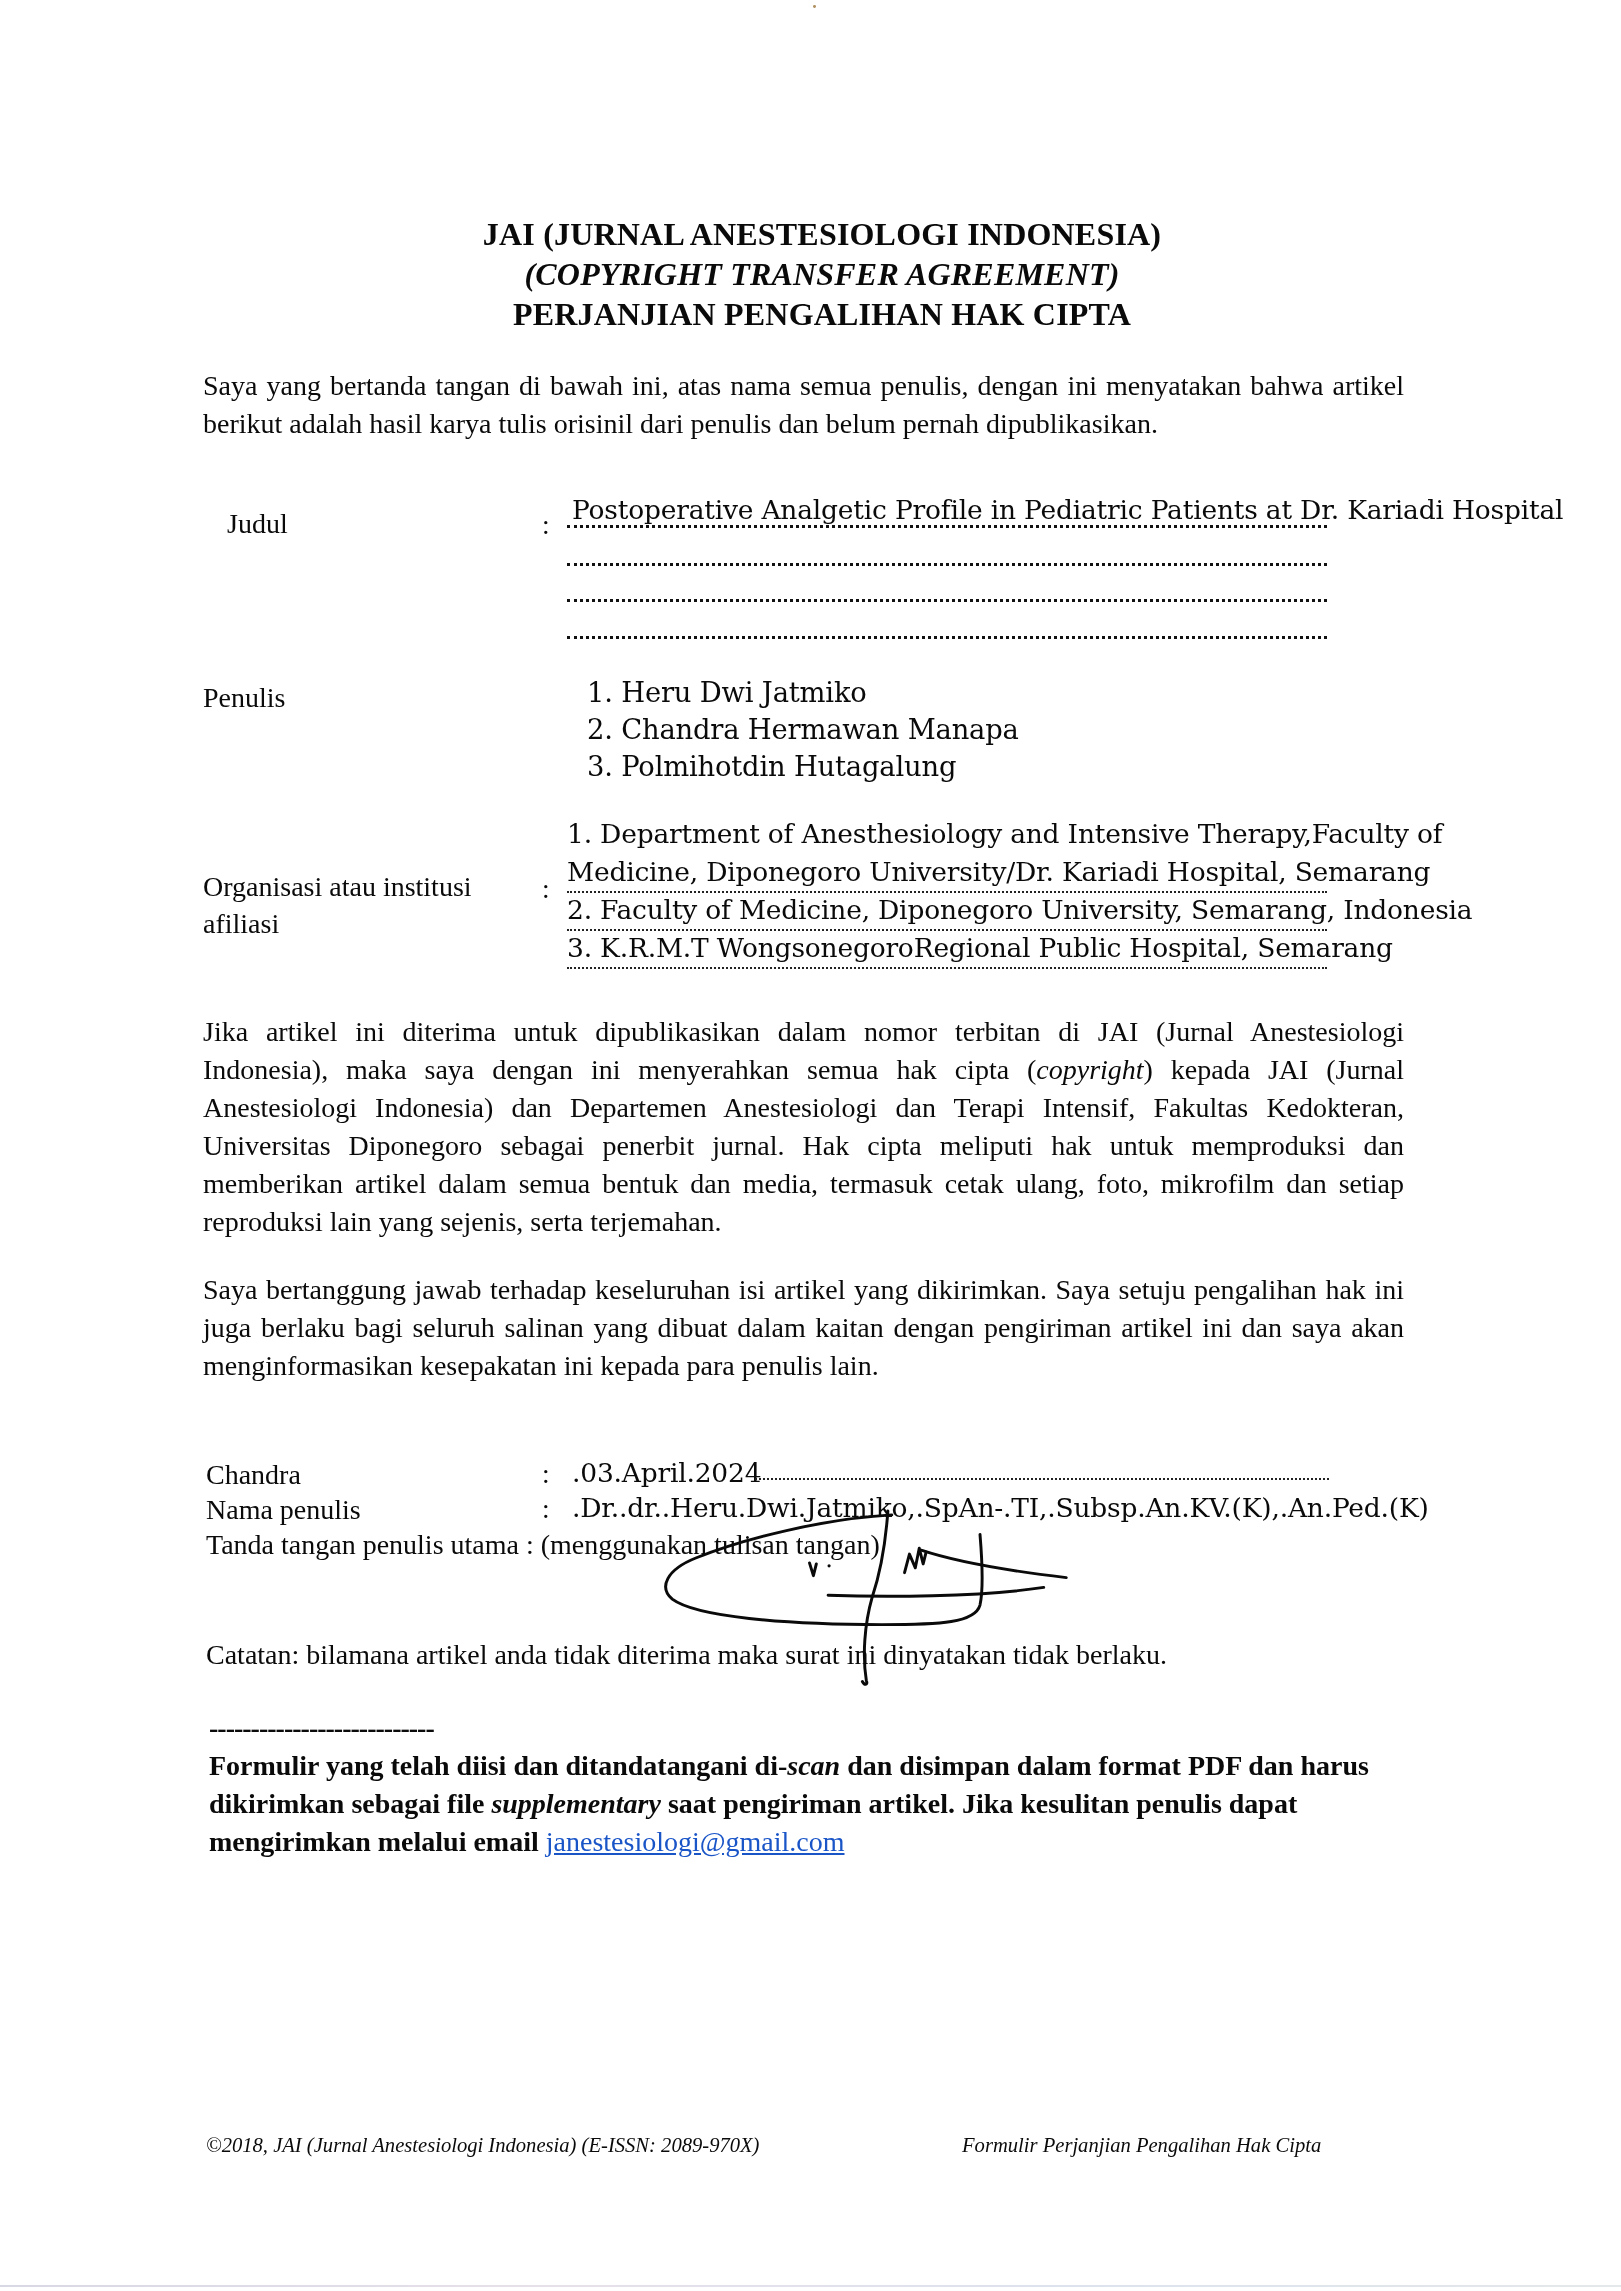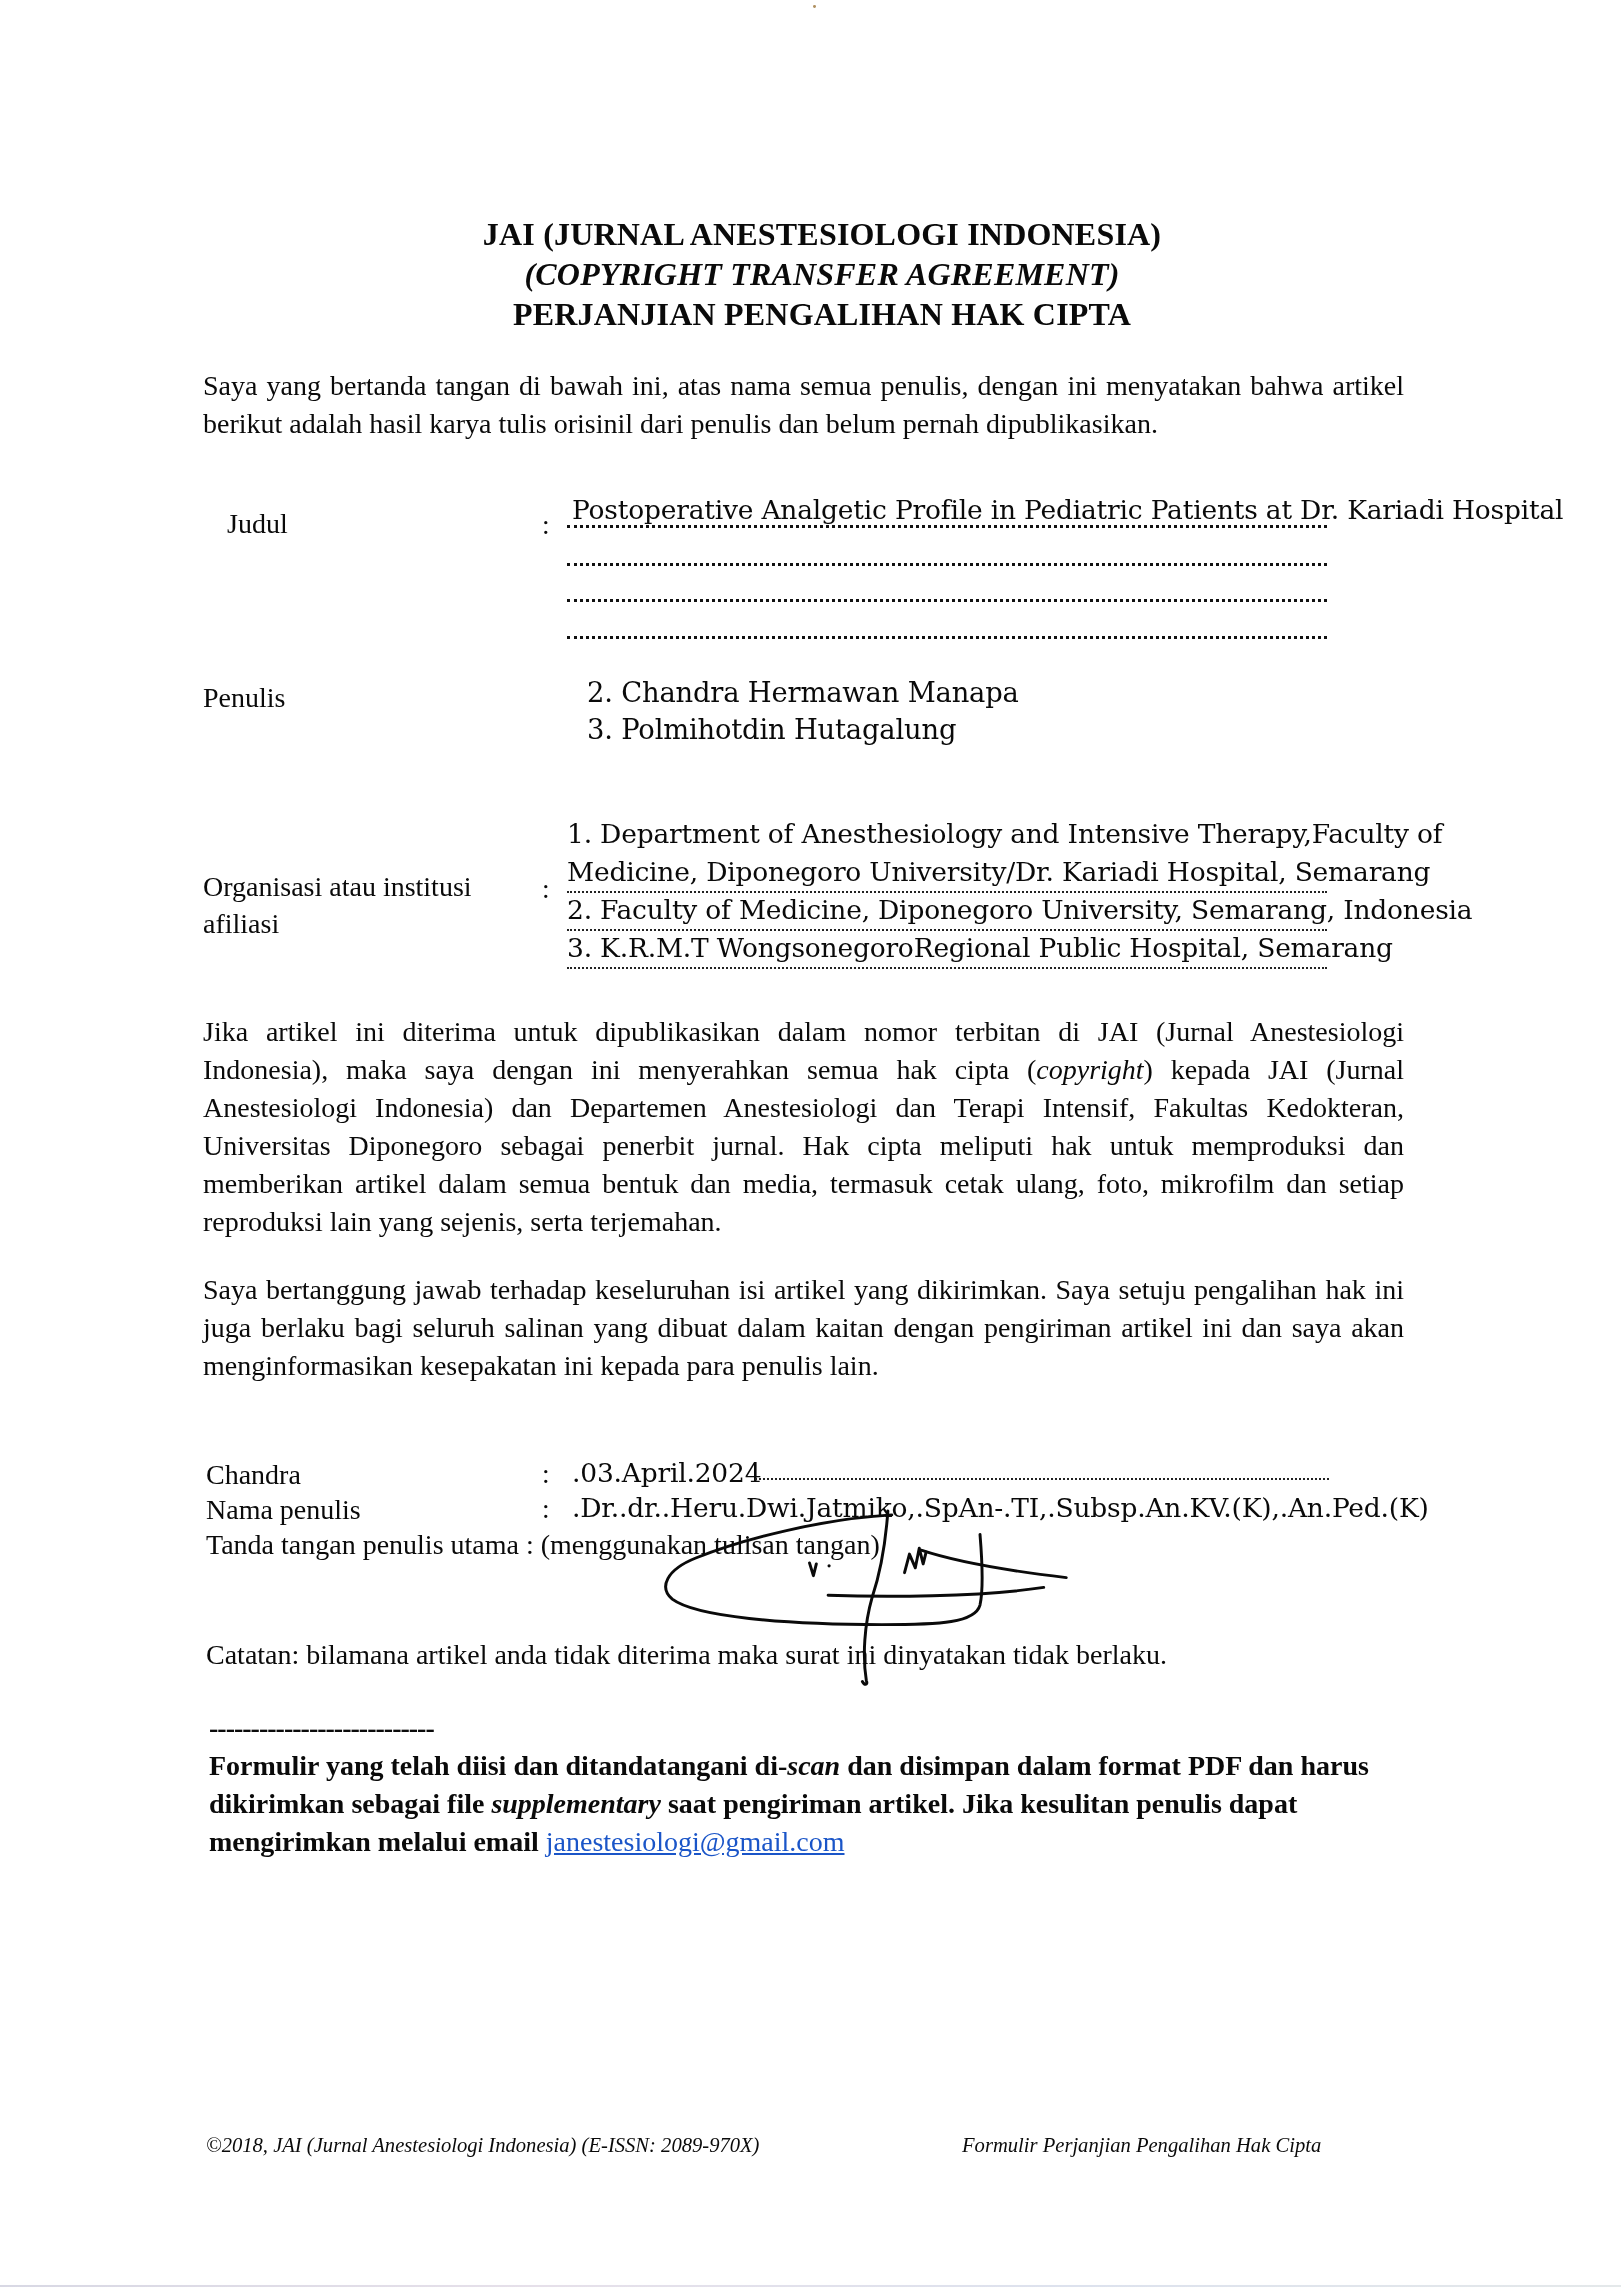"1. Heru Dwi Jatmiko" div { html: none -> <div>1. Heru Dwi Jatmiko</div> }
